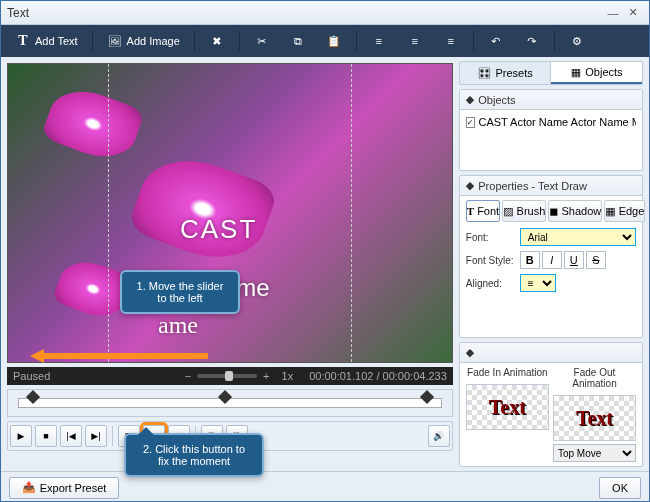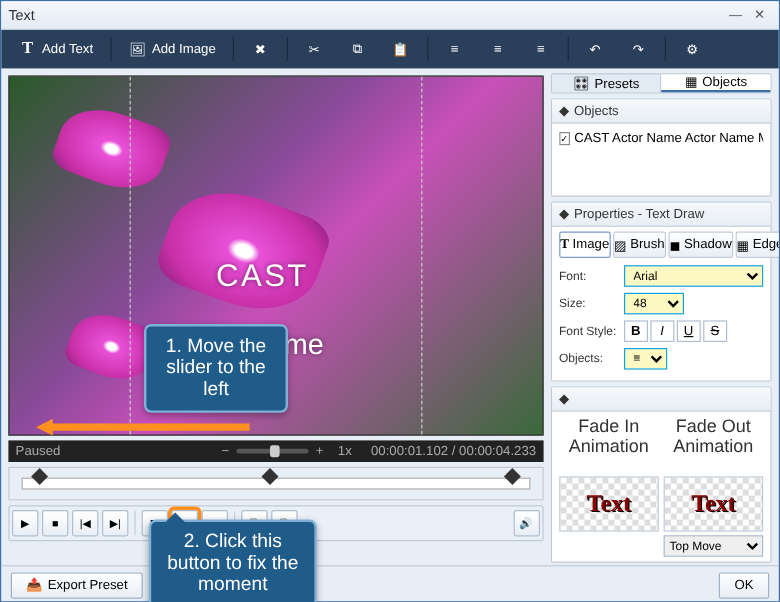"Image" span { text: Image -> Font }
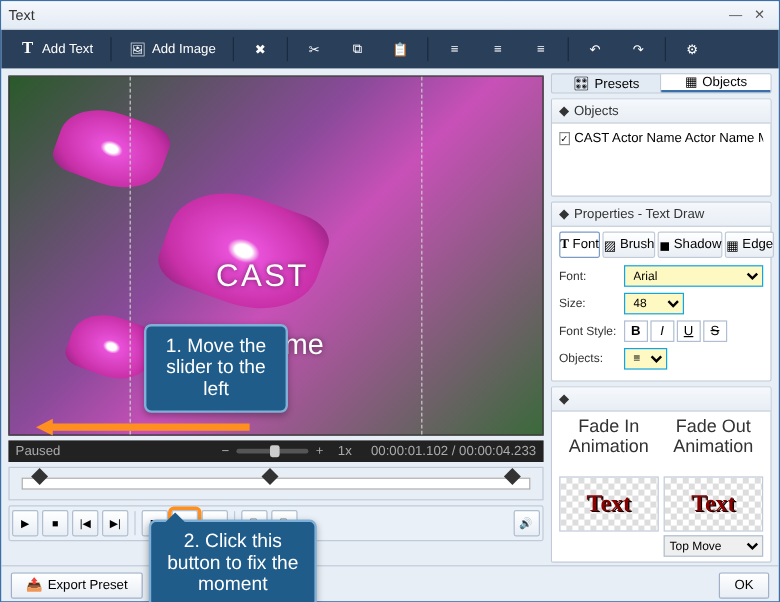"Size:" div.prop-row { html: <div> <label>Size:</label> <select><option>48</option></select> </div> -> none }
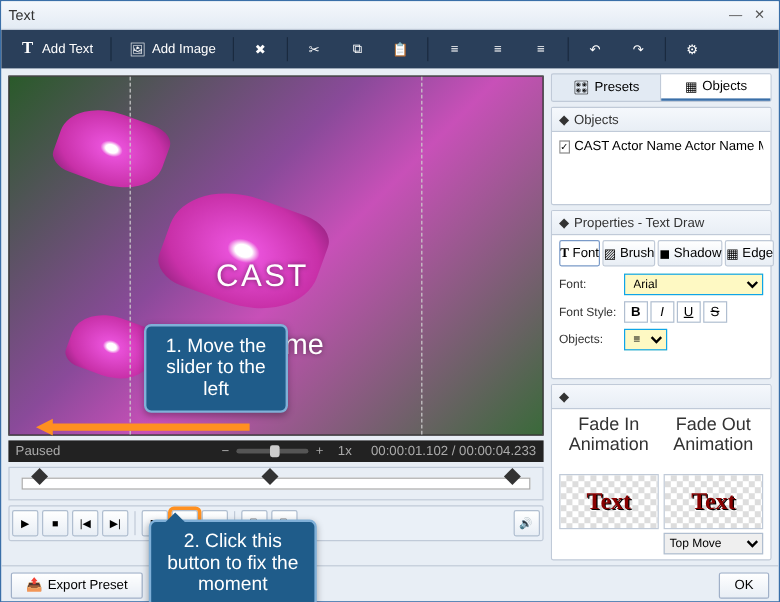"1. Move the slider to" .callout { font-size: 16px -> 11px }
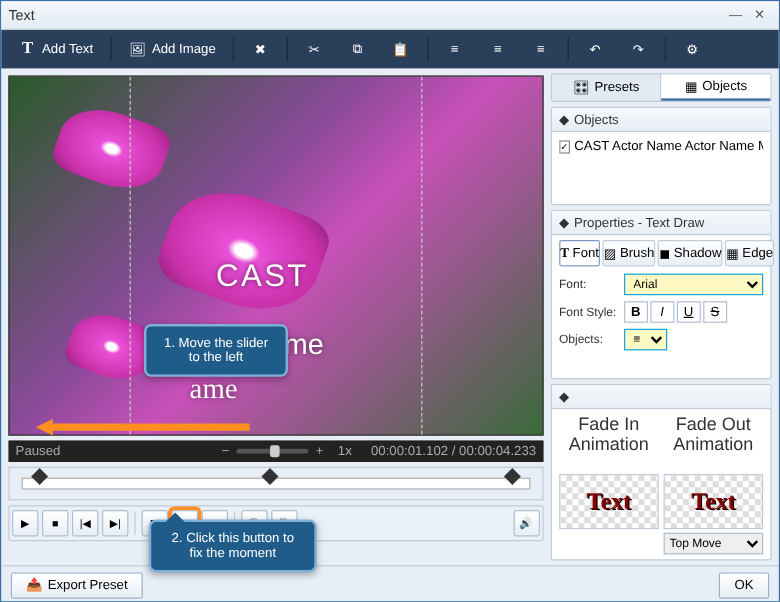"Objects:" label { text: Objects -> Aligned }
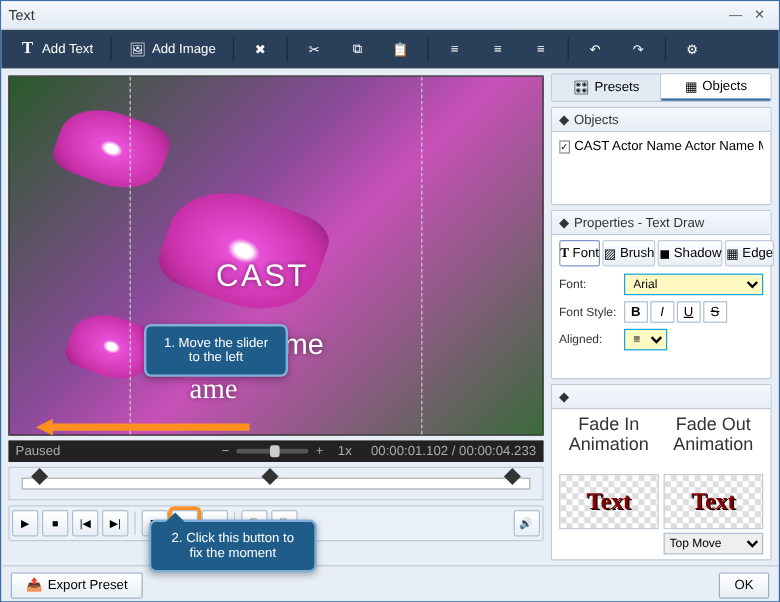"Fade In Animation" .anim-col .anim-label { font-size: 15px -> 10px; margin-bottom: 16px -> 6px }
